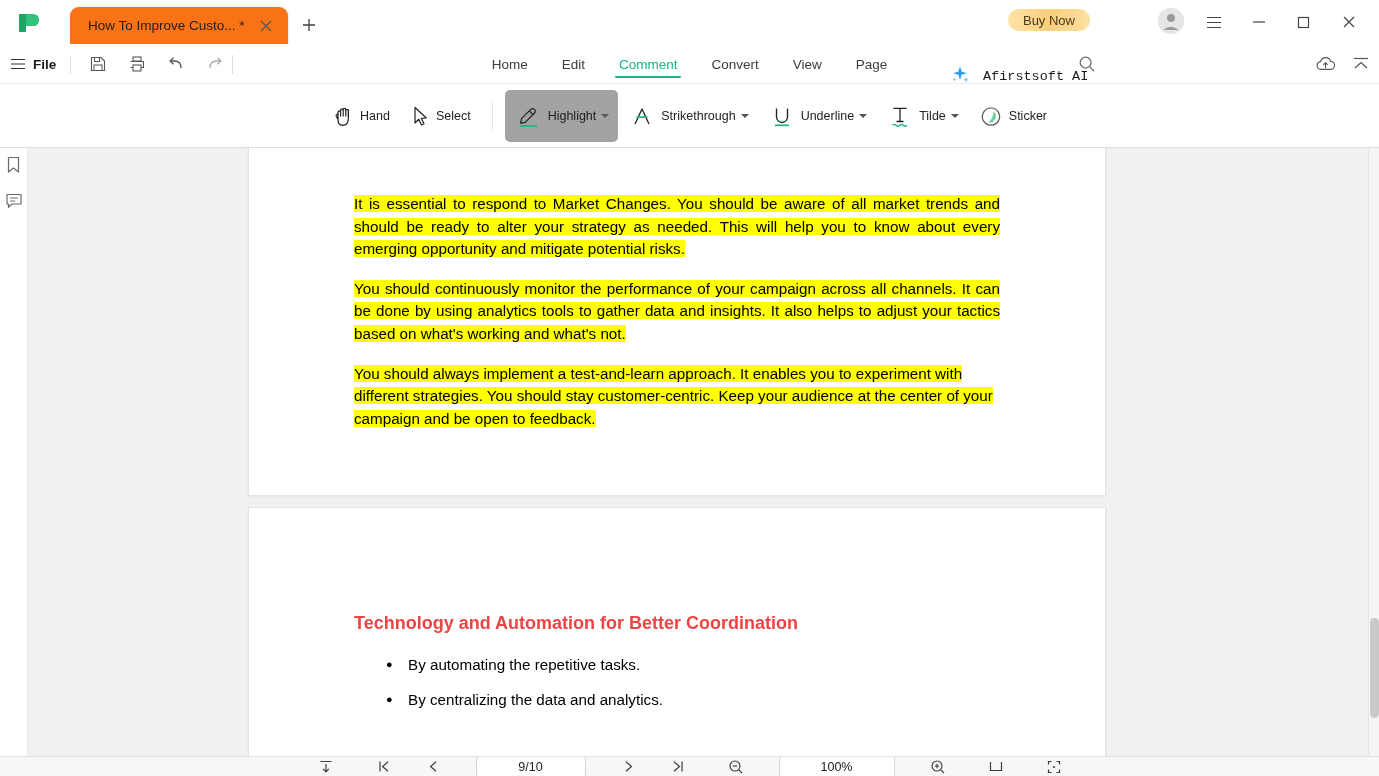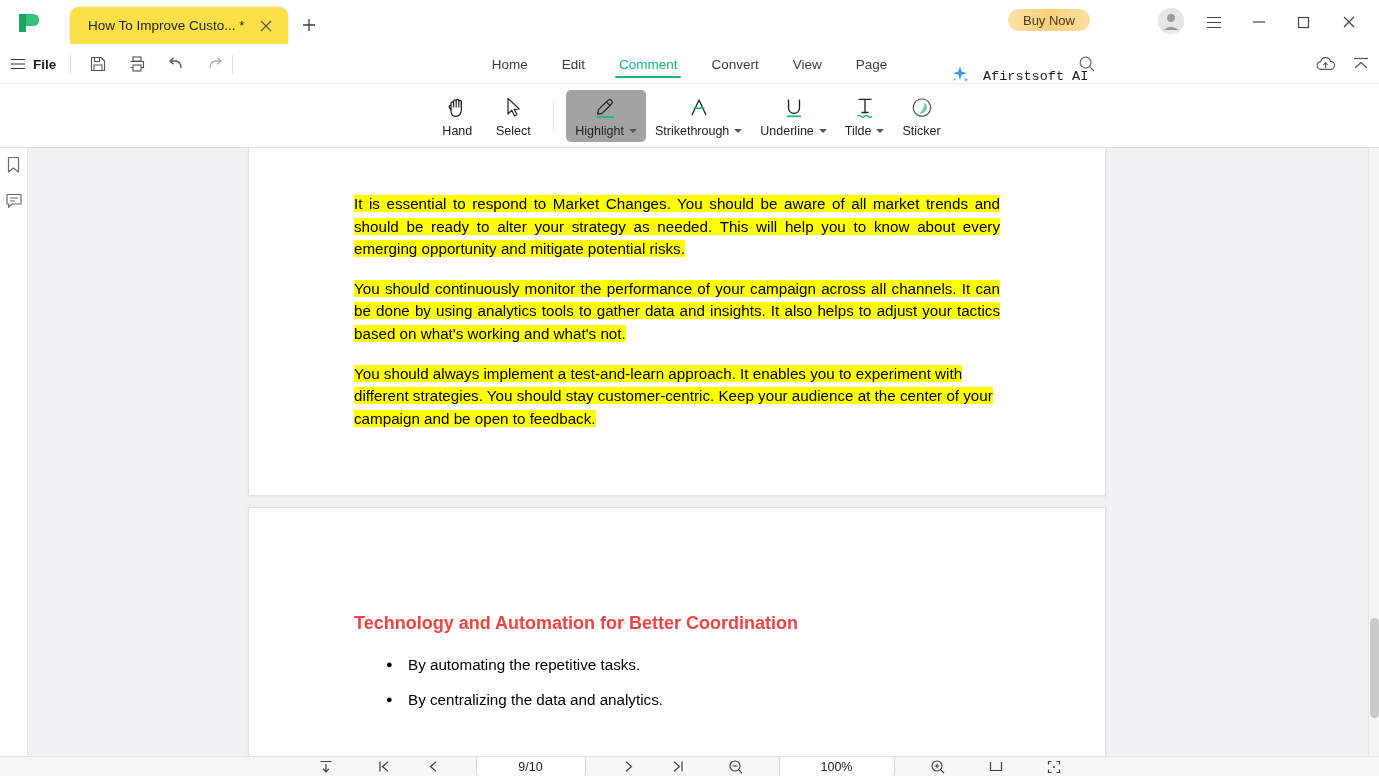"How To Improve Custo... *" .tab { background: #fde047 -> #f97316 }
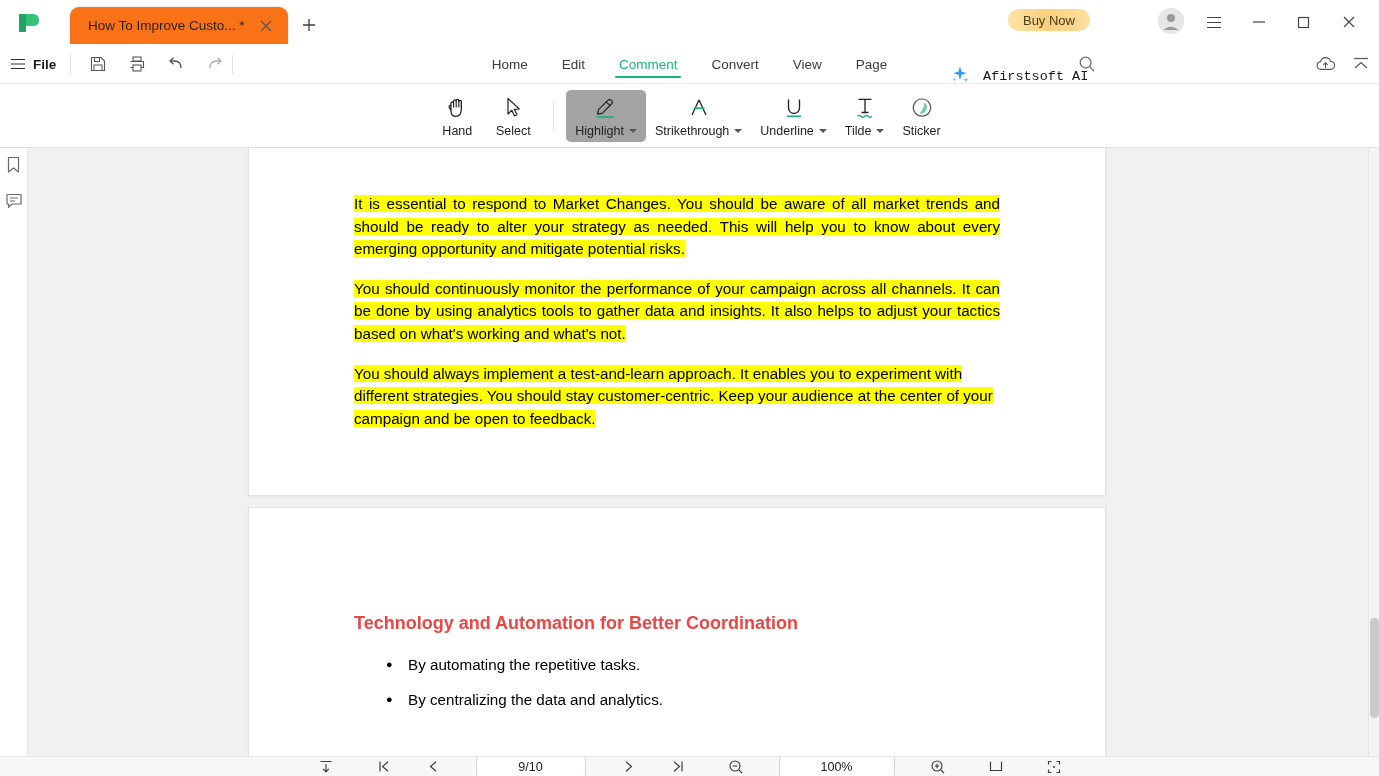"Hand" .tool { flex-direction: column -> row }
